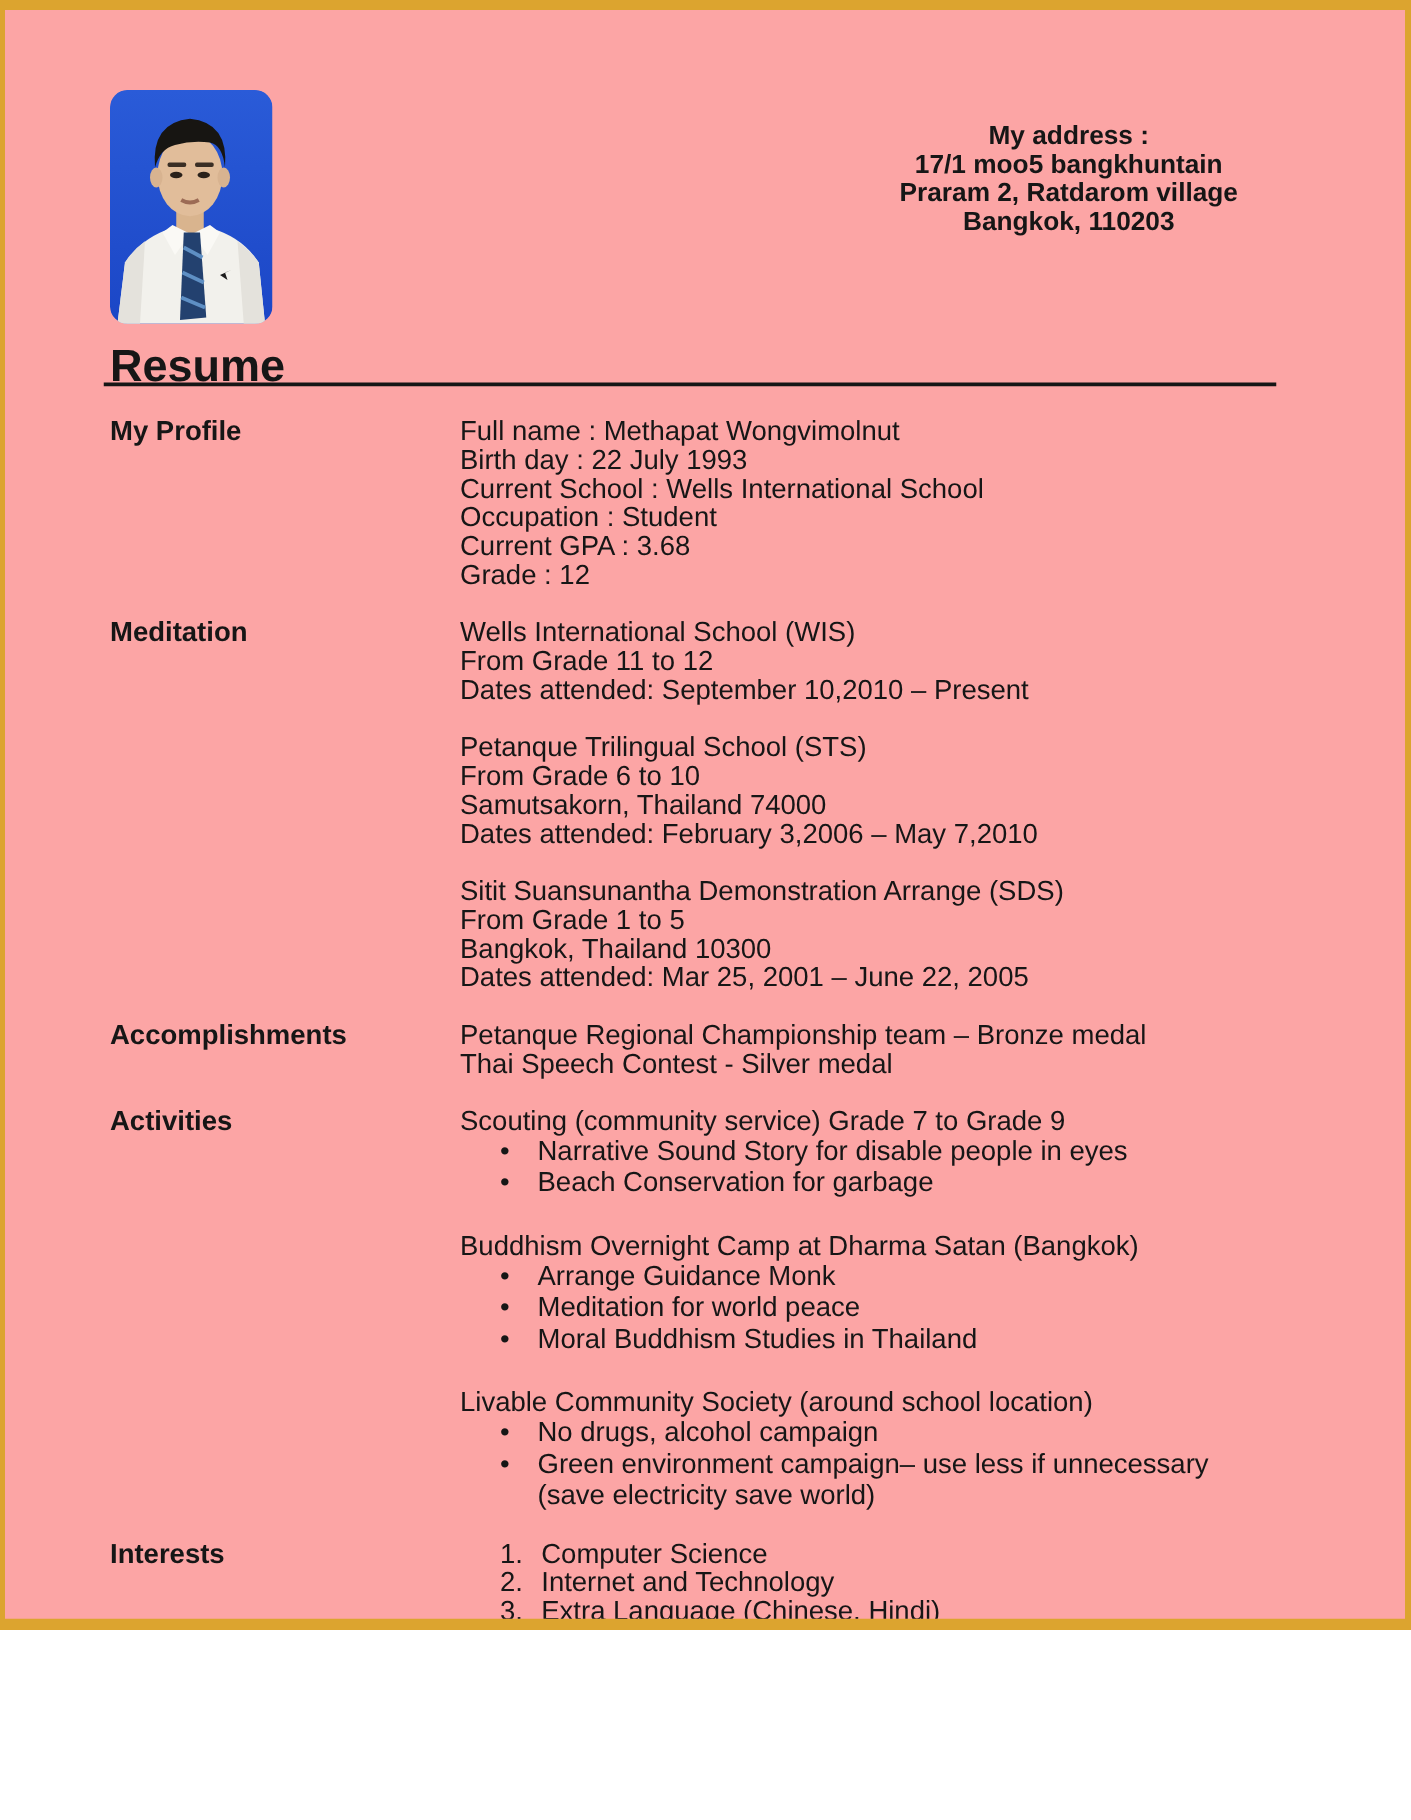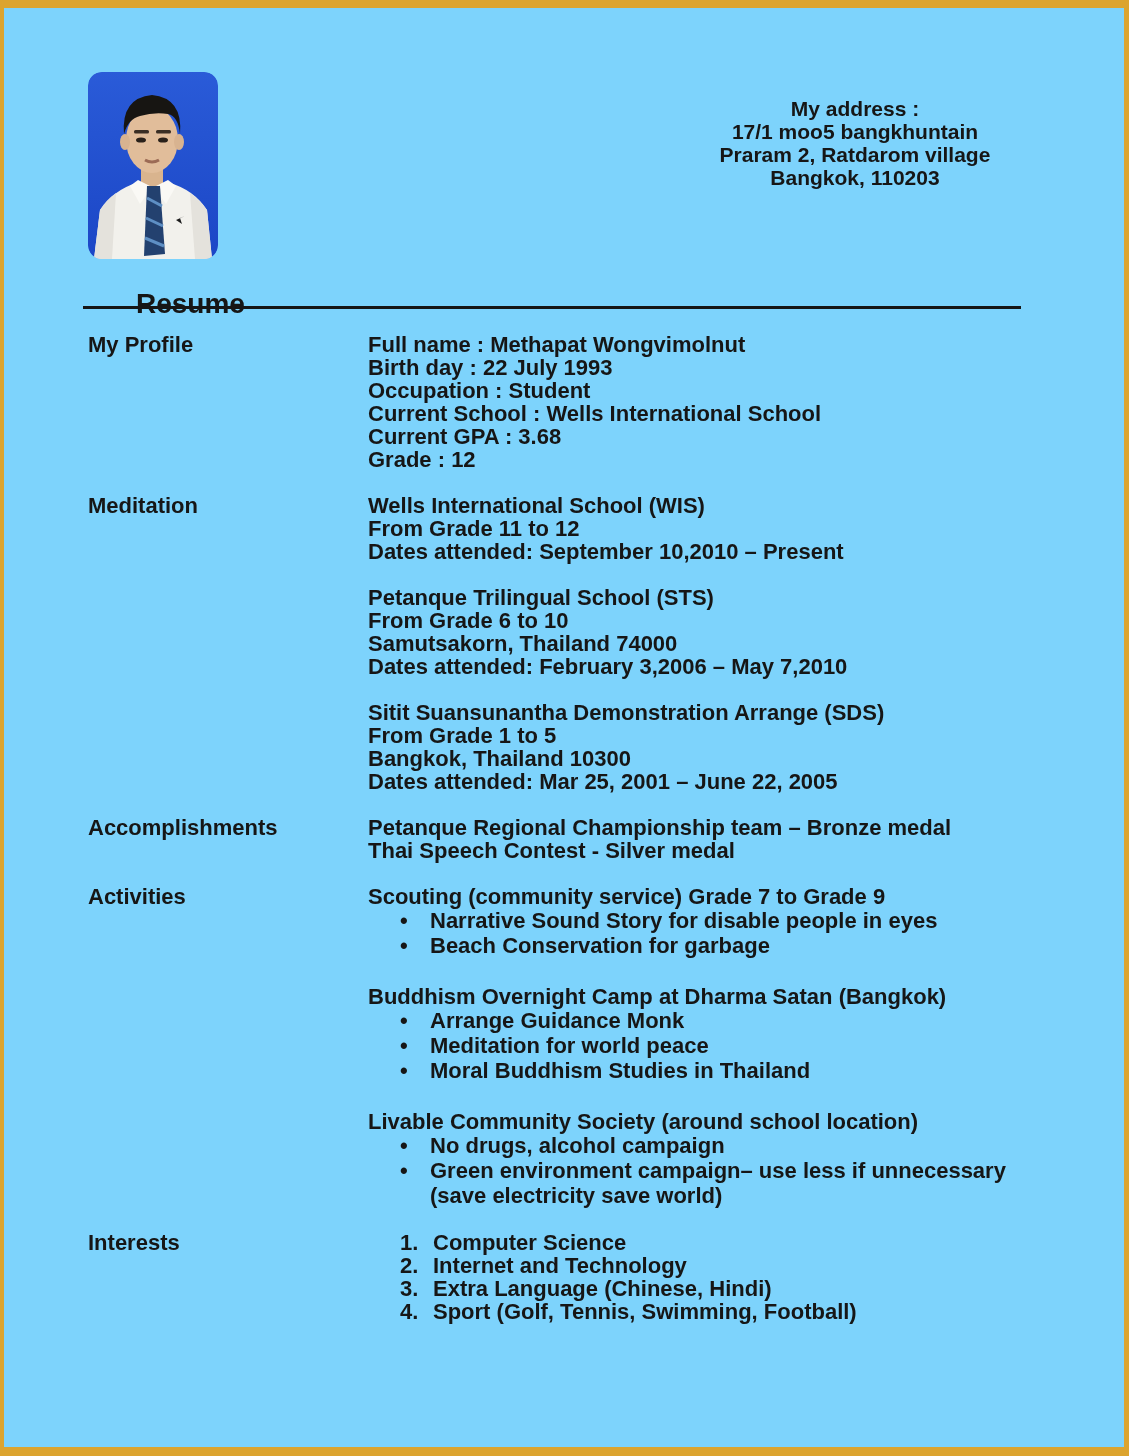"My address :" .page { background: #7dd3fc -> #fca5a5; height: 1456px -> 1304px }
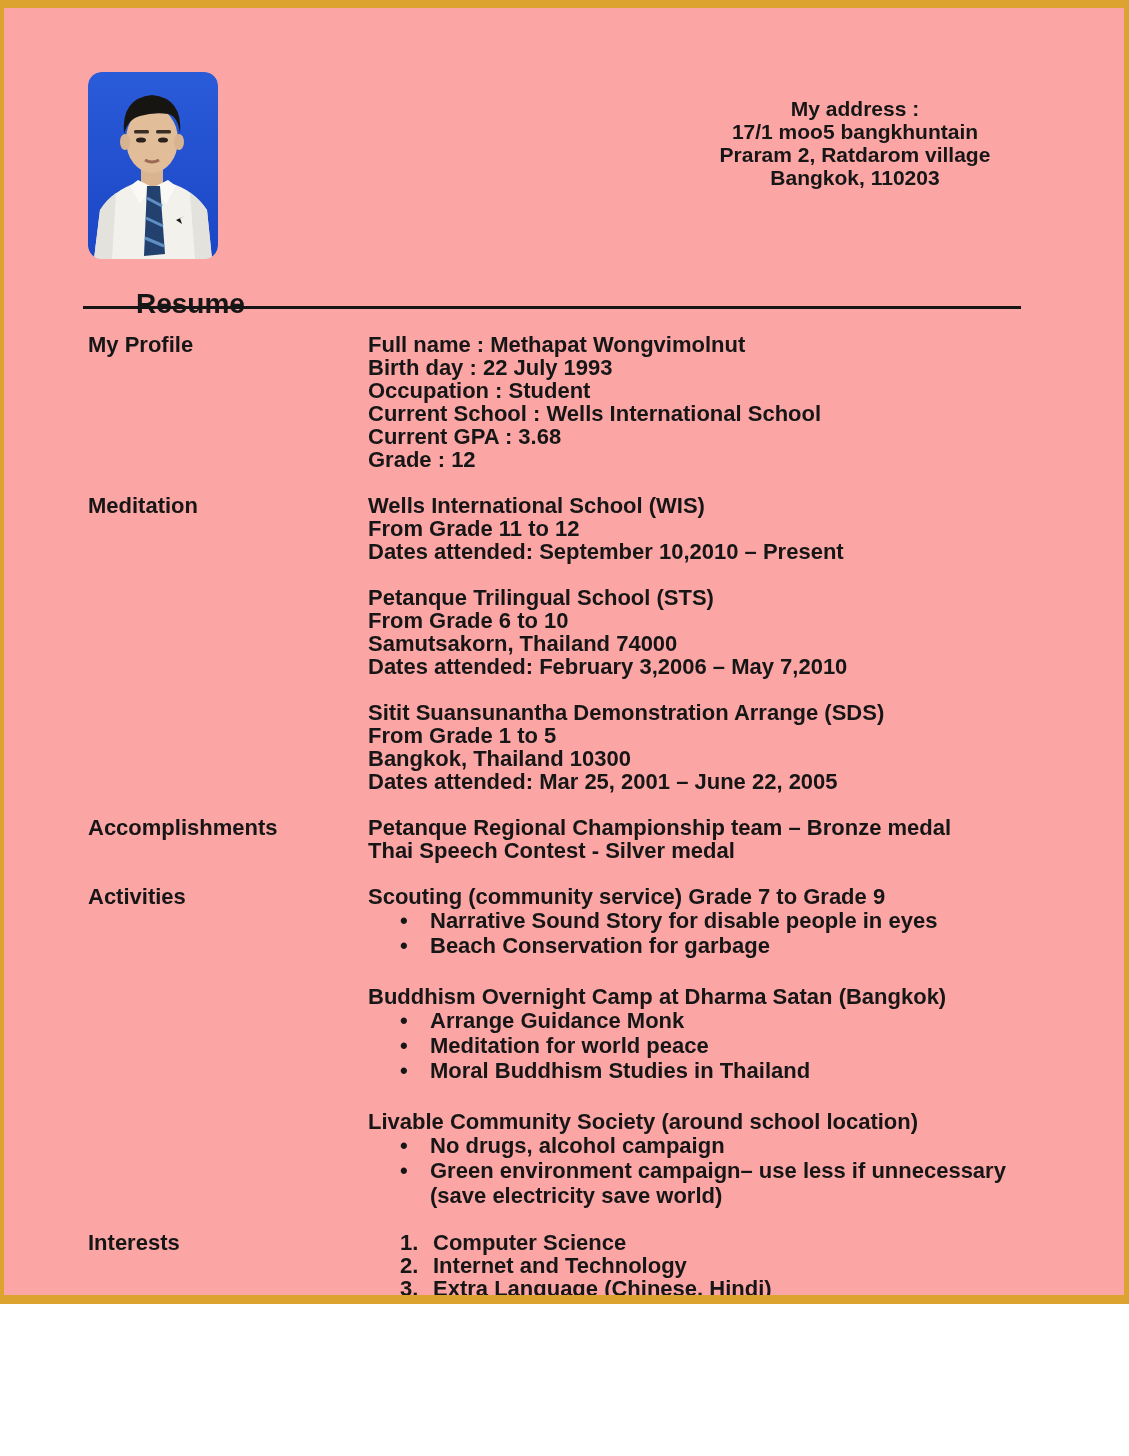"Resume" .title { font-size: 28px -> 36px; margin-left: 48px -> none; top: 280px -> 264px }
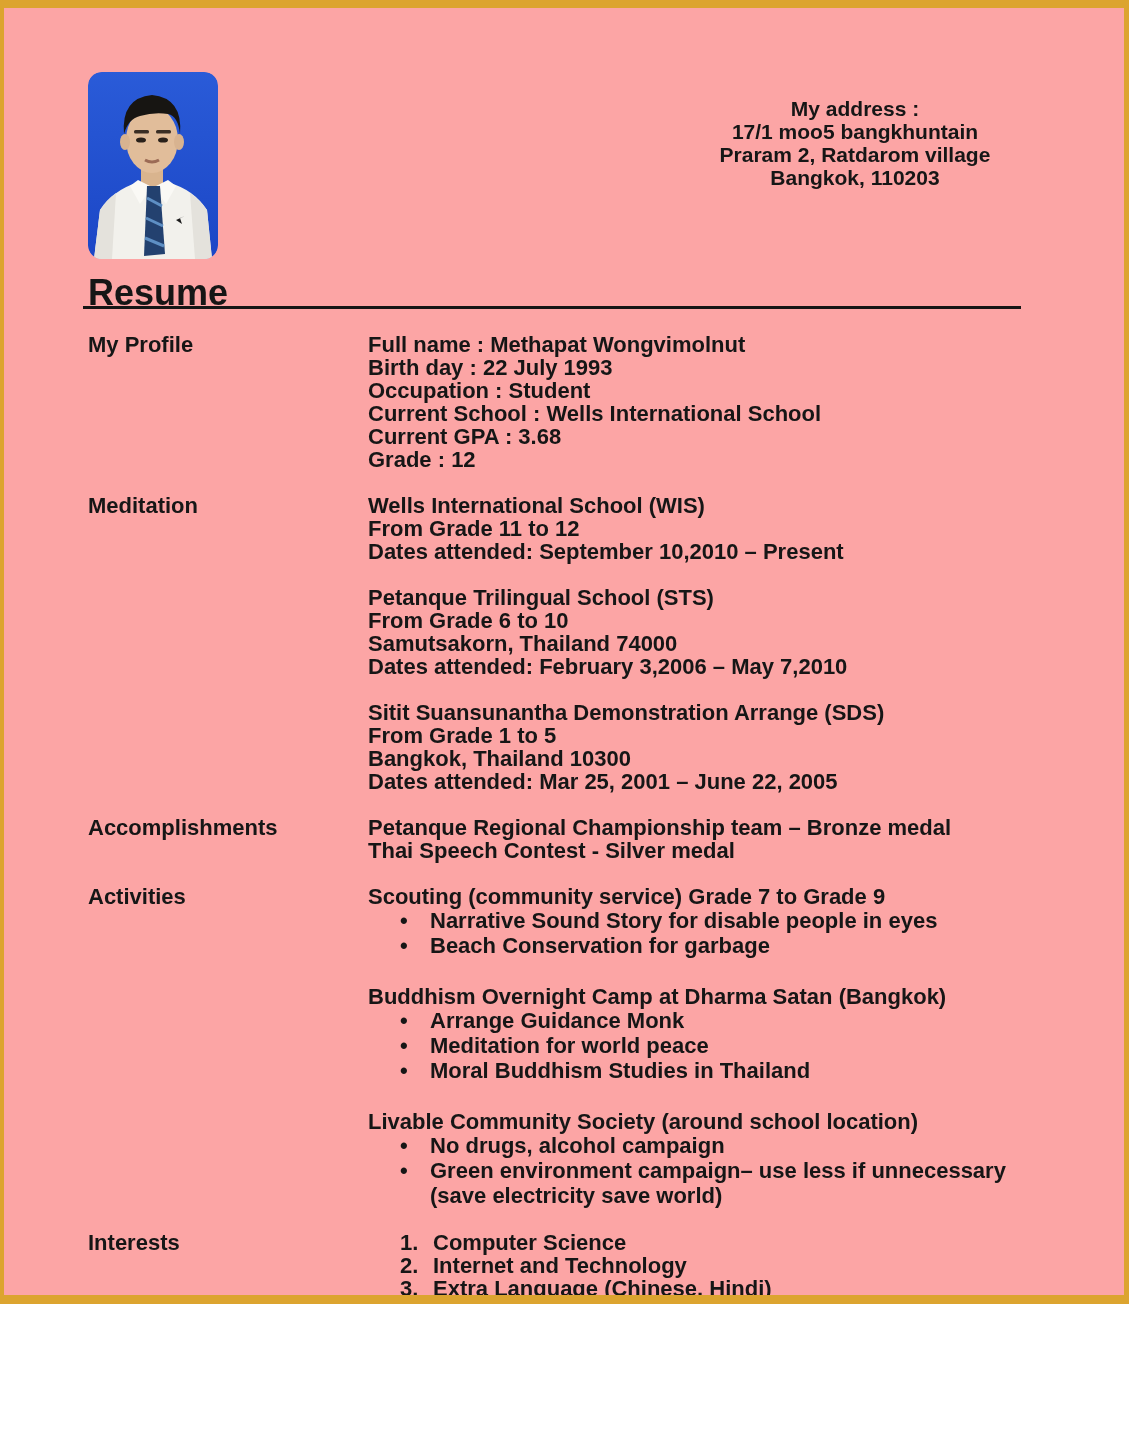"Full name : Methapat Wongvimolnut" .section-content { font-weight: bold -> none }
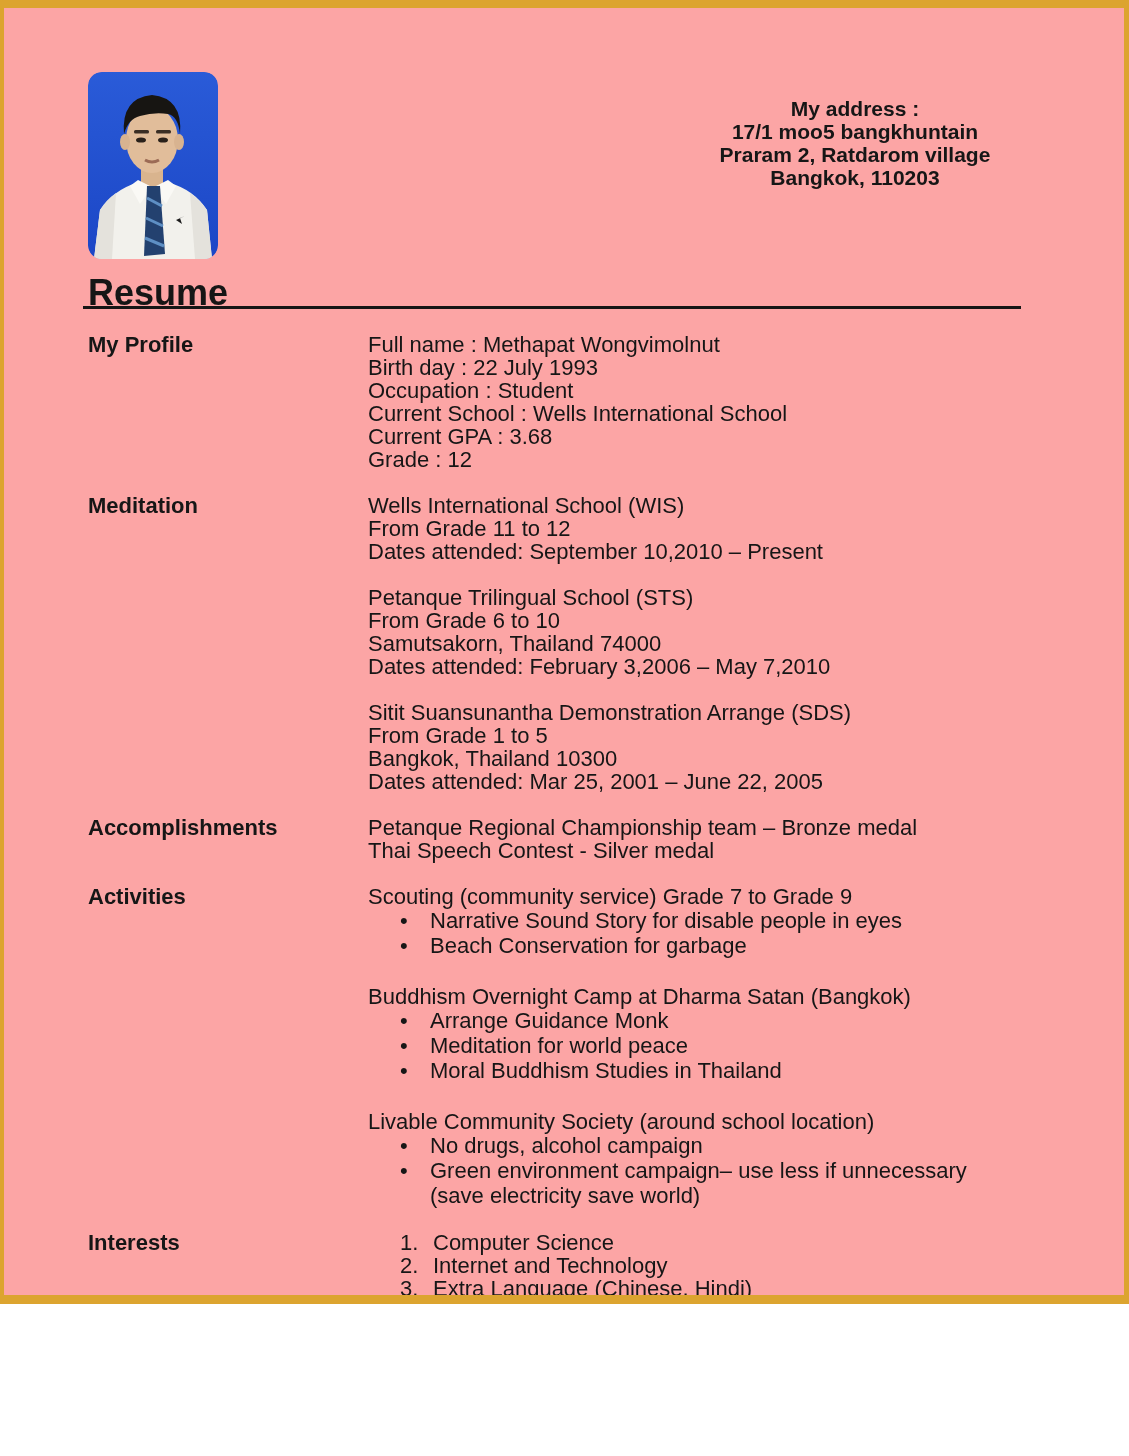"Occupation : Student" div.line { order: before "Current School : Wells International" -> after "Current School : Wells International" }
